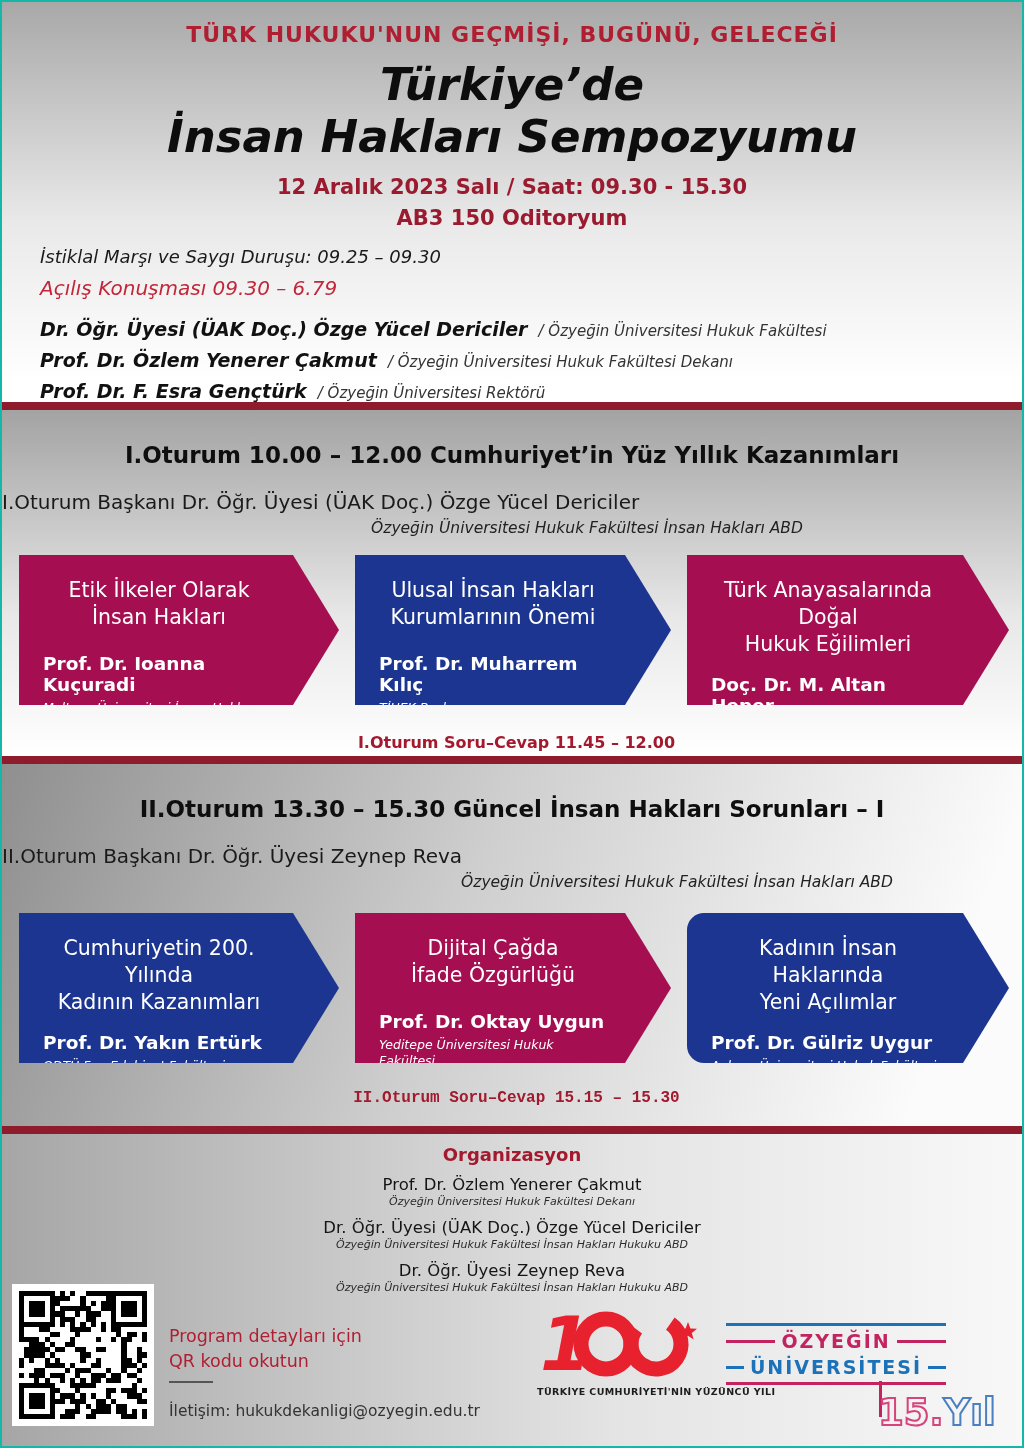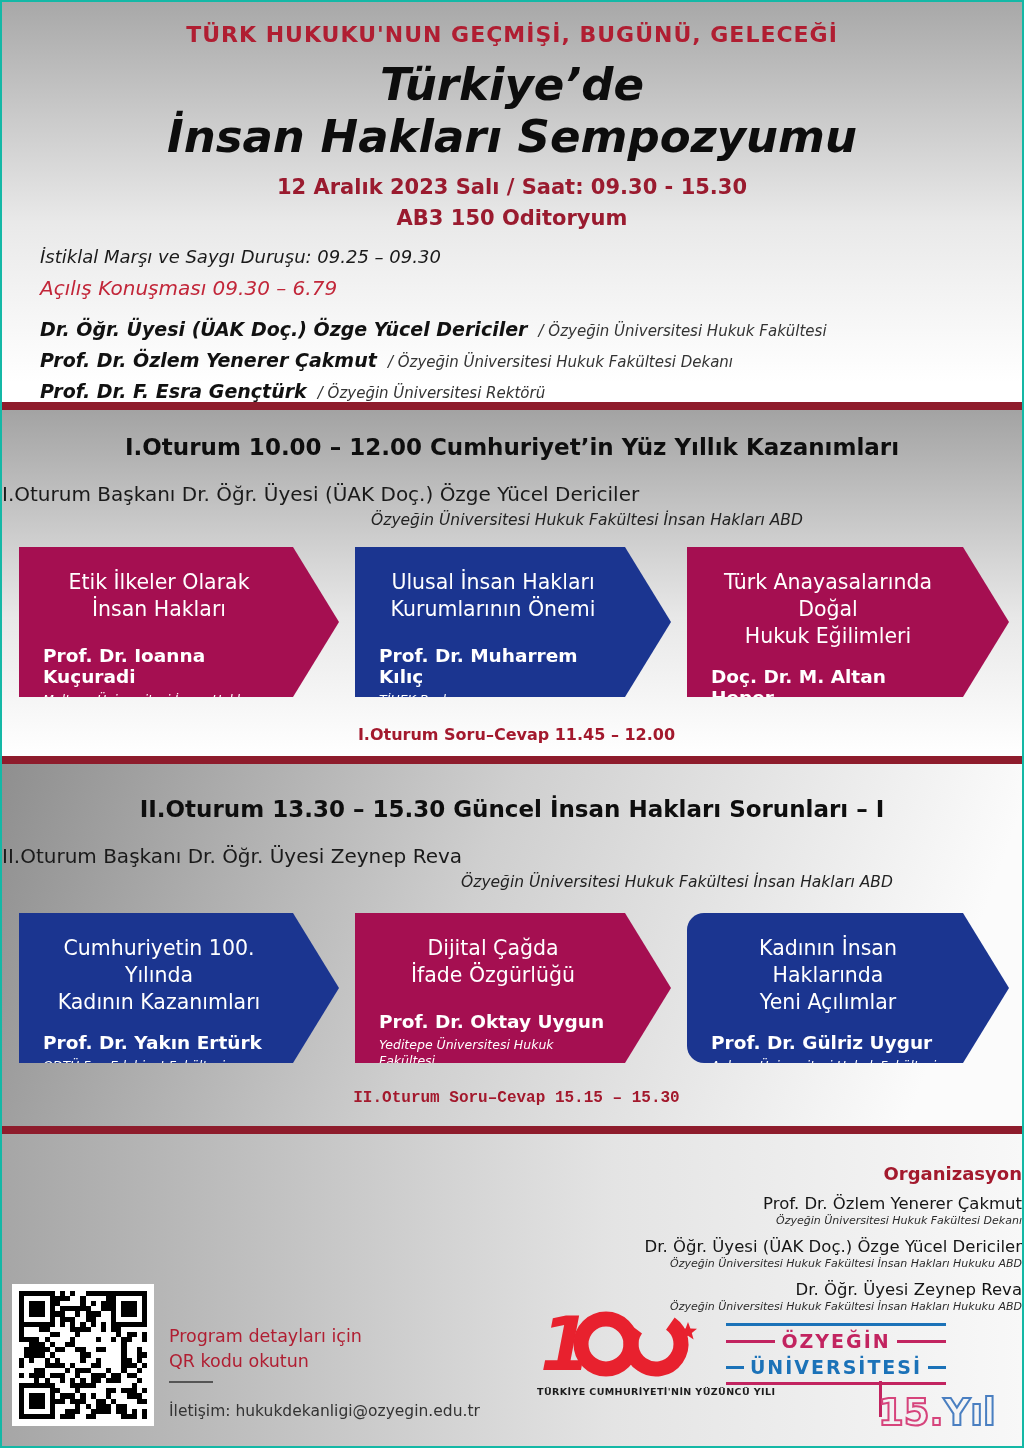"I.Oturum 10.00 – 12.00 Cumhuriyet’in" .s-one .sess-title { margin-top: 24px -> 32px }
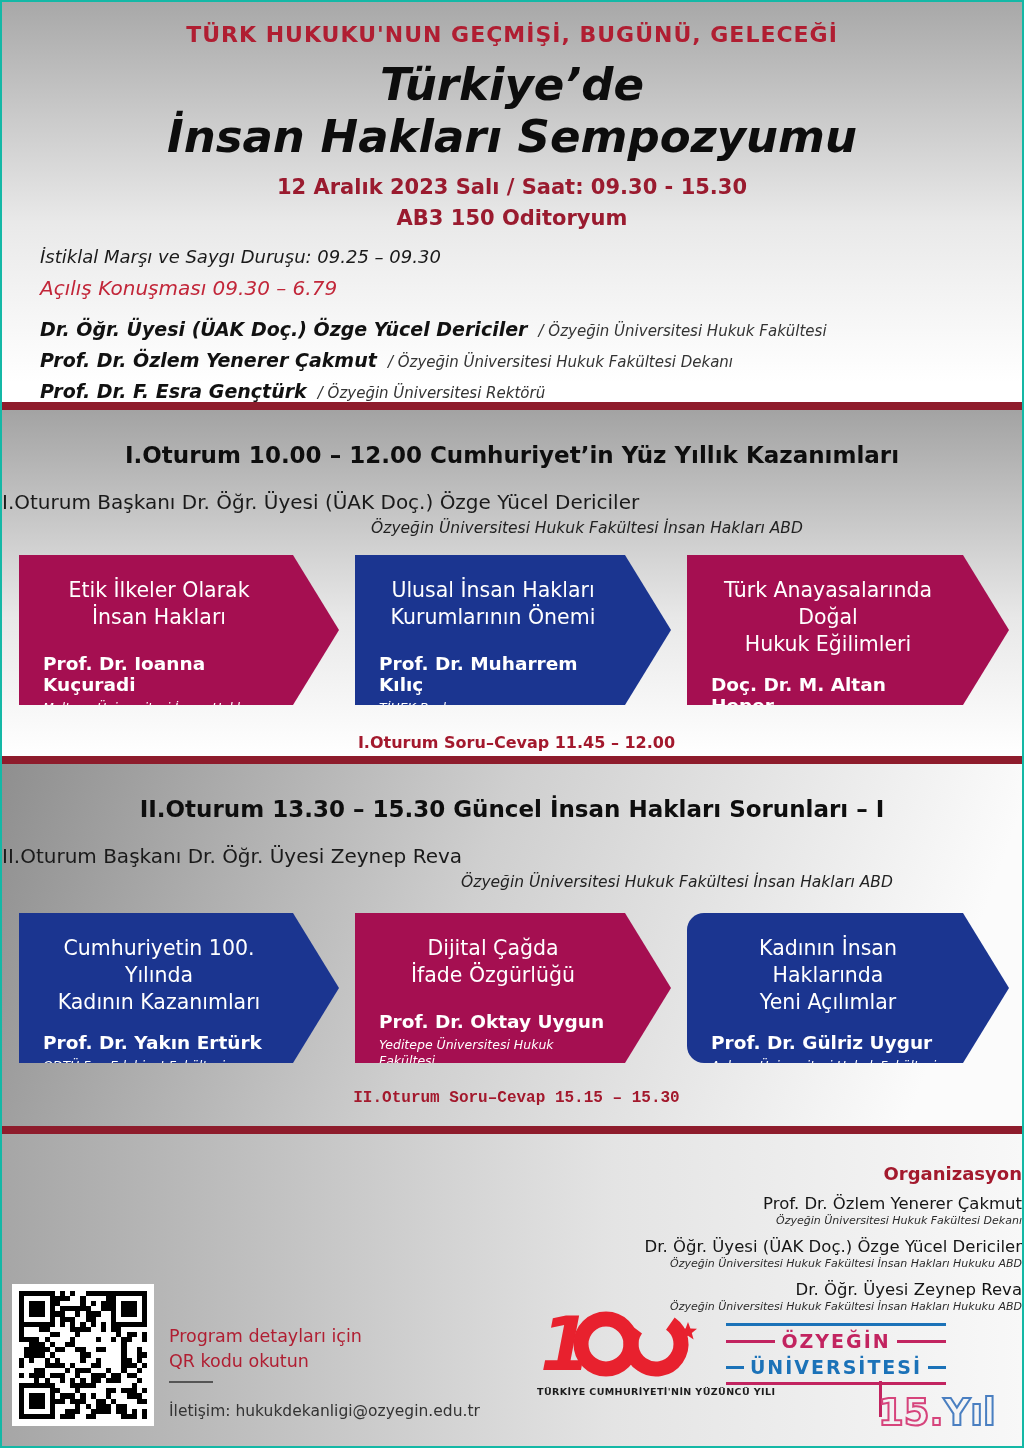"Cumhuriyetin 100. Yılında" div.card-title { text: 100 -> 200 }
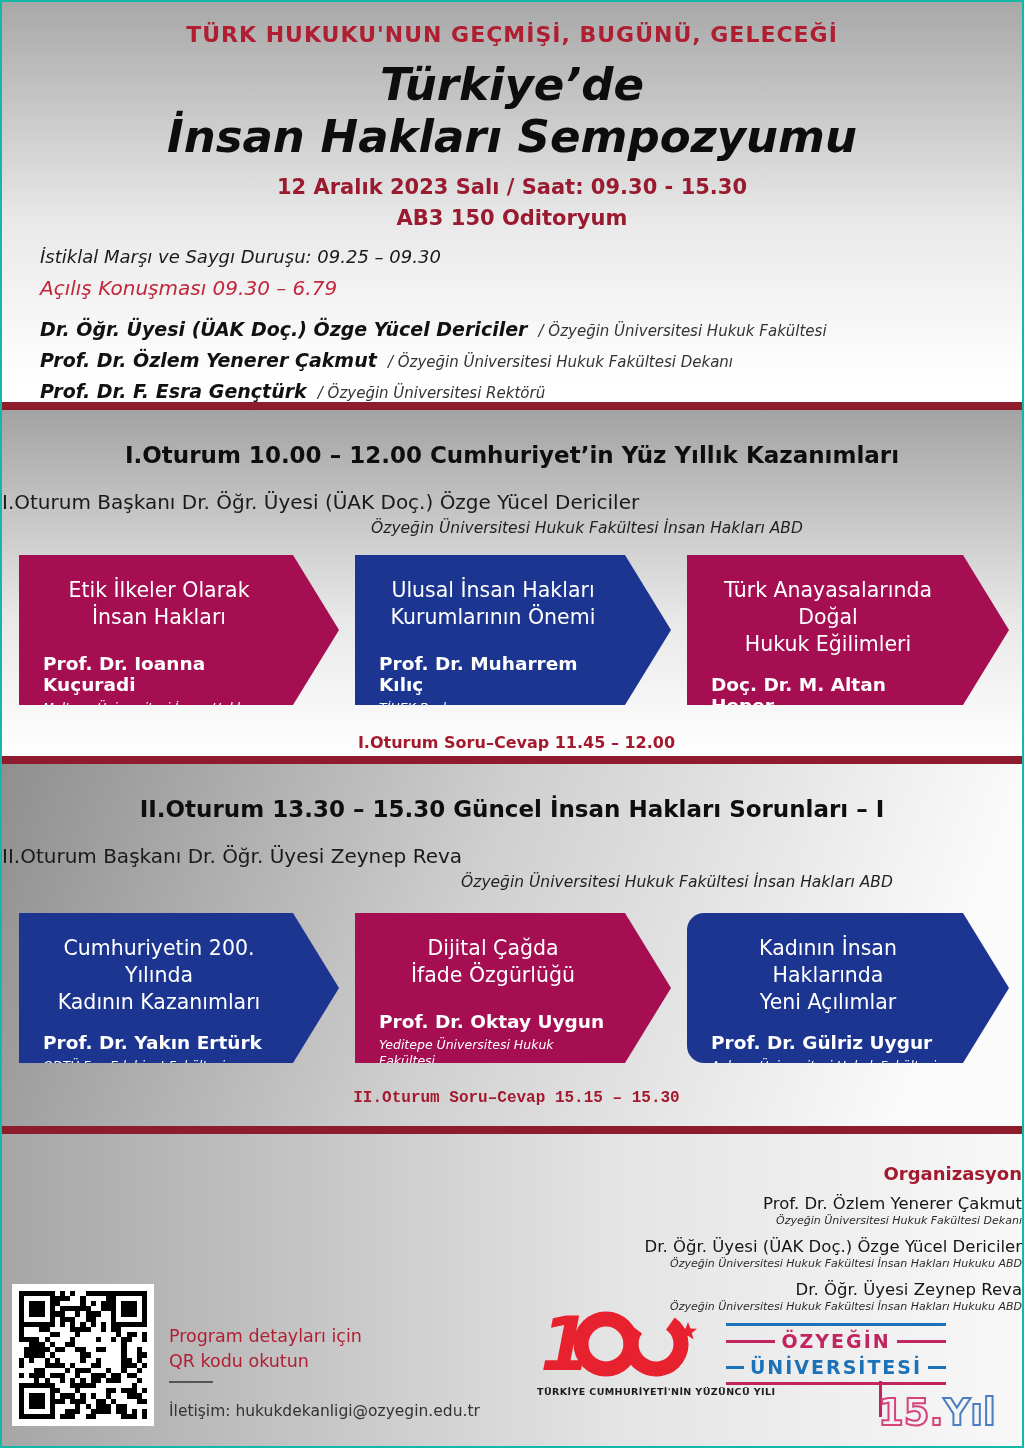"Organizasyon" .org { padding-top: 29px -> 10px; text-align: right -> center }
